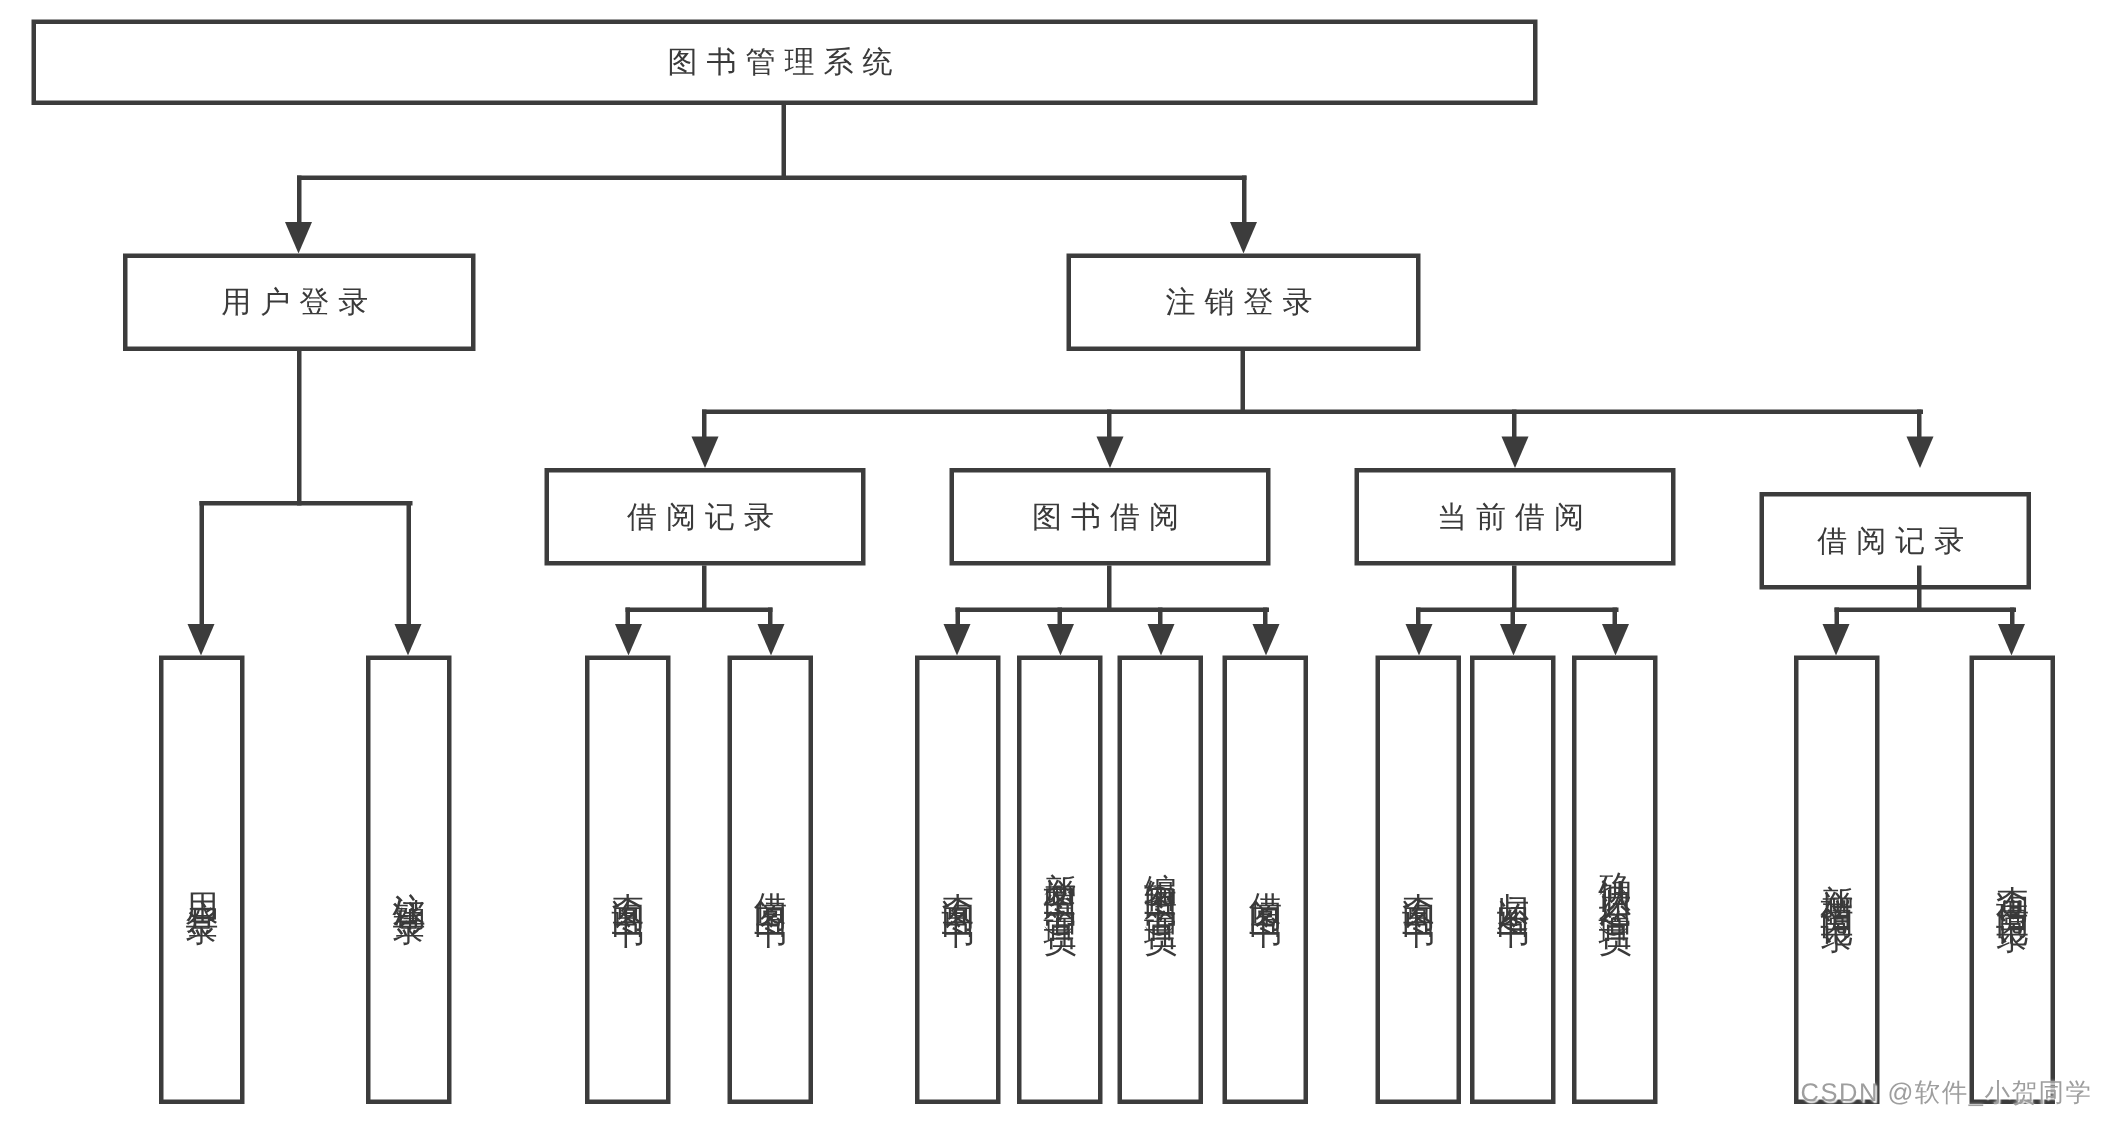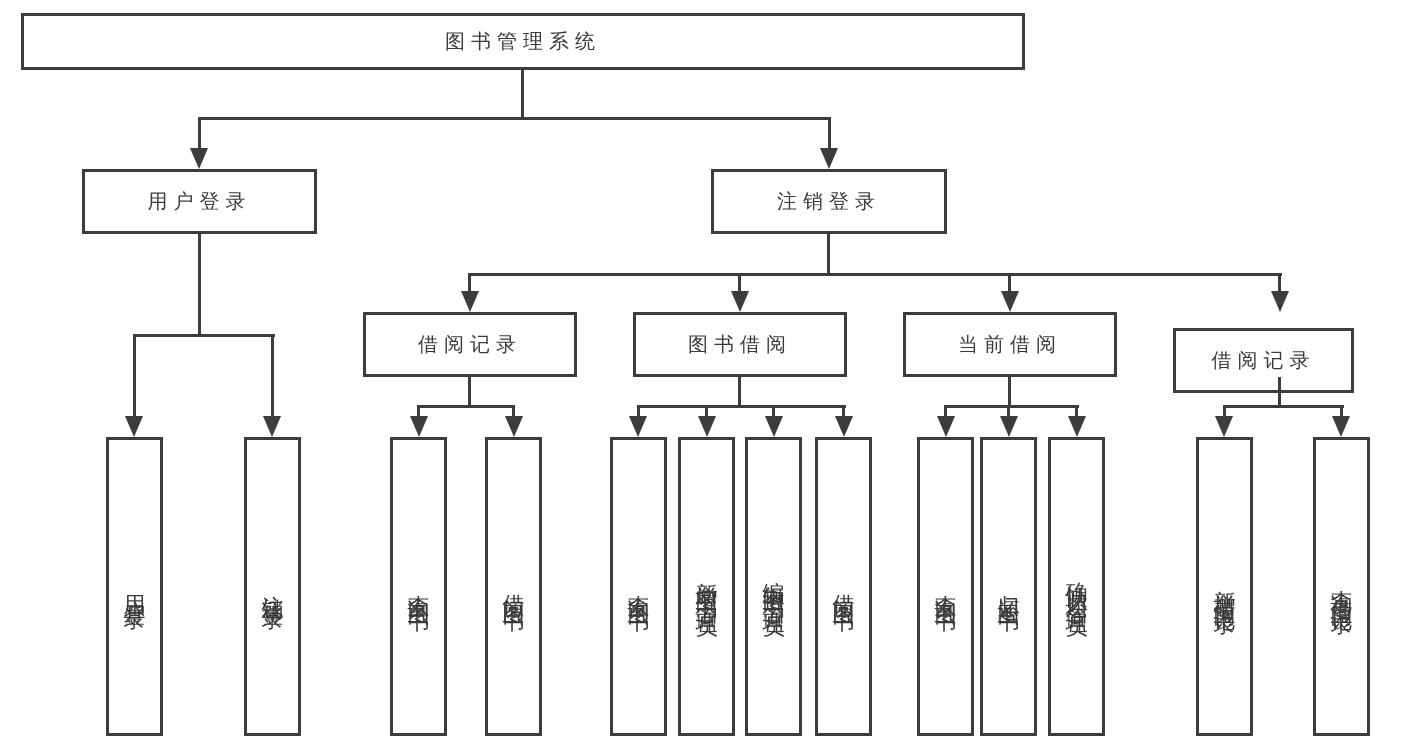"CSDN @软件_小贺同学" div.watermark { html: none -> <div>CSDN @软件_小贺同学</div> }
